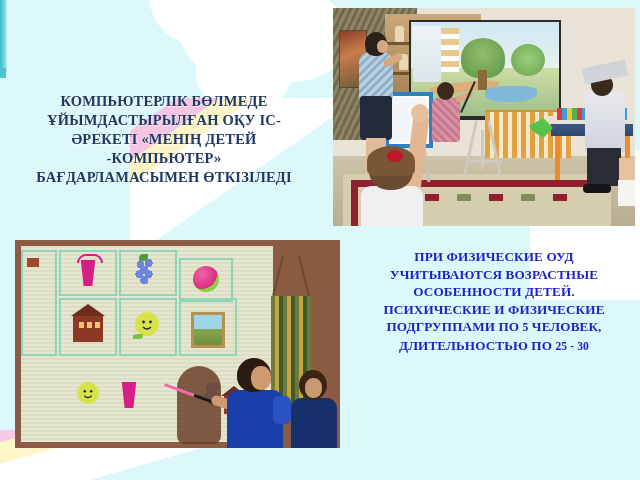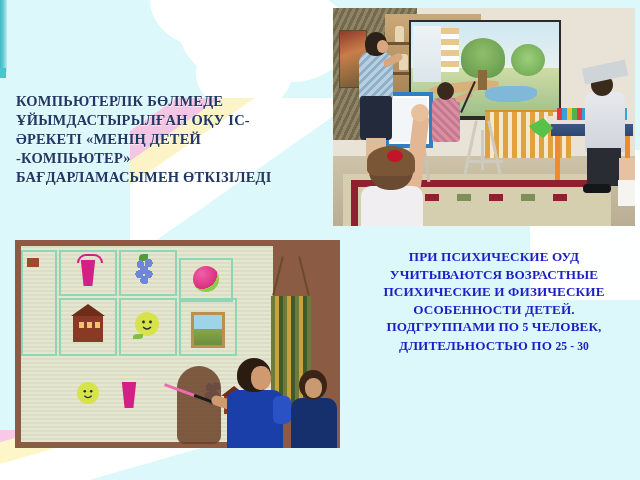"КОМПЬЮТЕРЛІК БӨЛМЕДЕ" .txt-kz { text-align: left -> center }
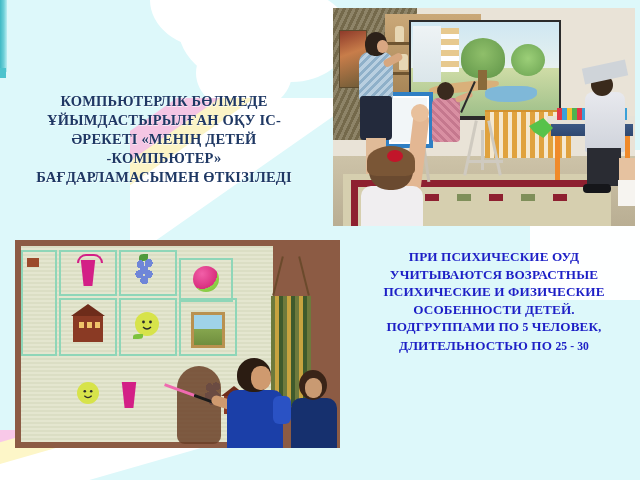"ПРИ ПСИХИЧЕСКИЕ ОУД" div { text: ПСИХИЧЕСКИЕ -> ФИЗИЧЕСКИЕ }
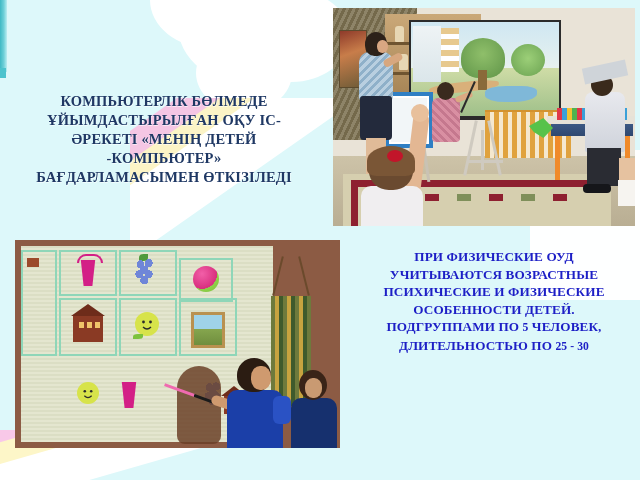"ПСИХИЧЕСКИЕ И ФИЗИЧЕСКИЕ" div { order: before "ОСОБЕННОСТИ ДЕТЕЙ." -> after "ОСОБЕННОСТИ ДЕТЕЙ." }
